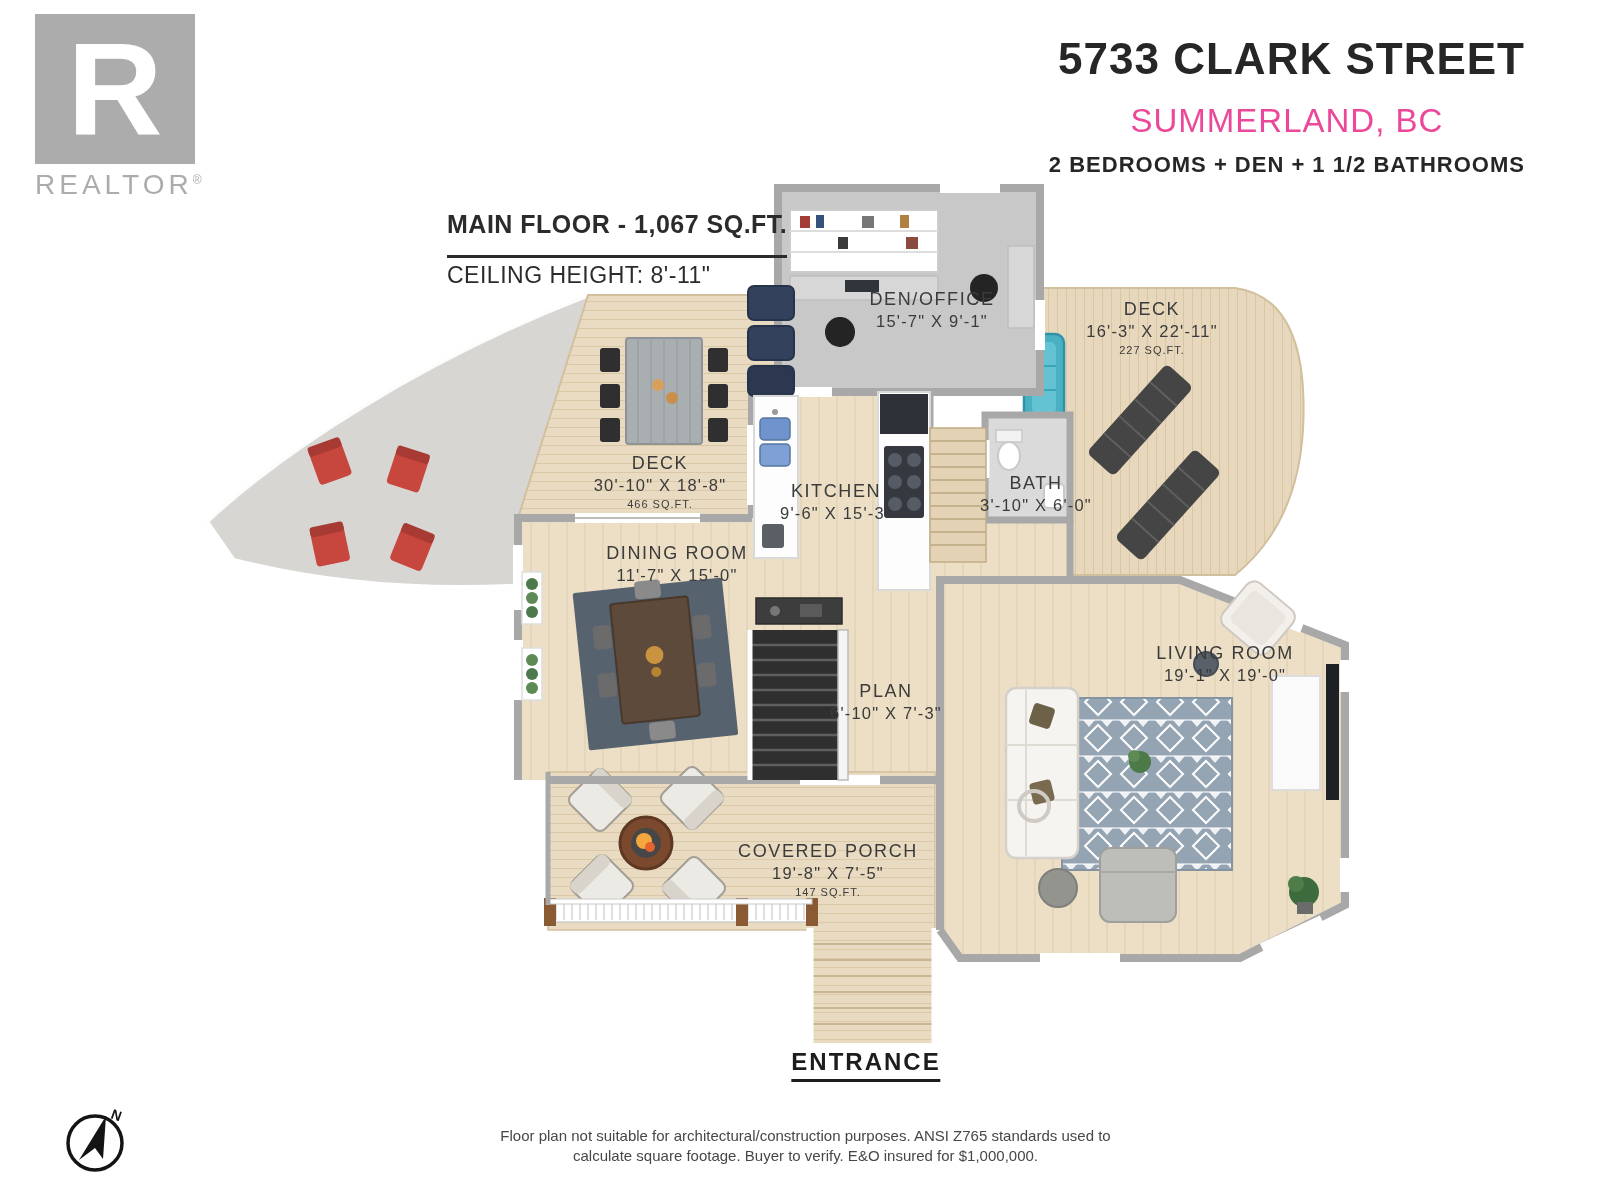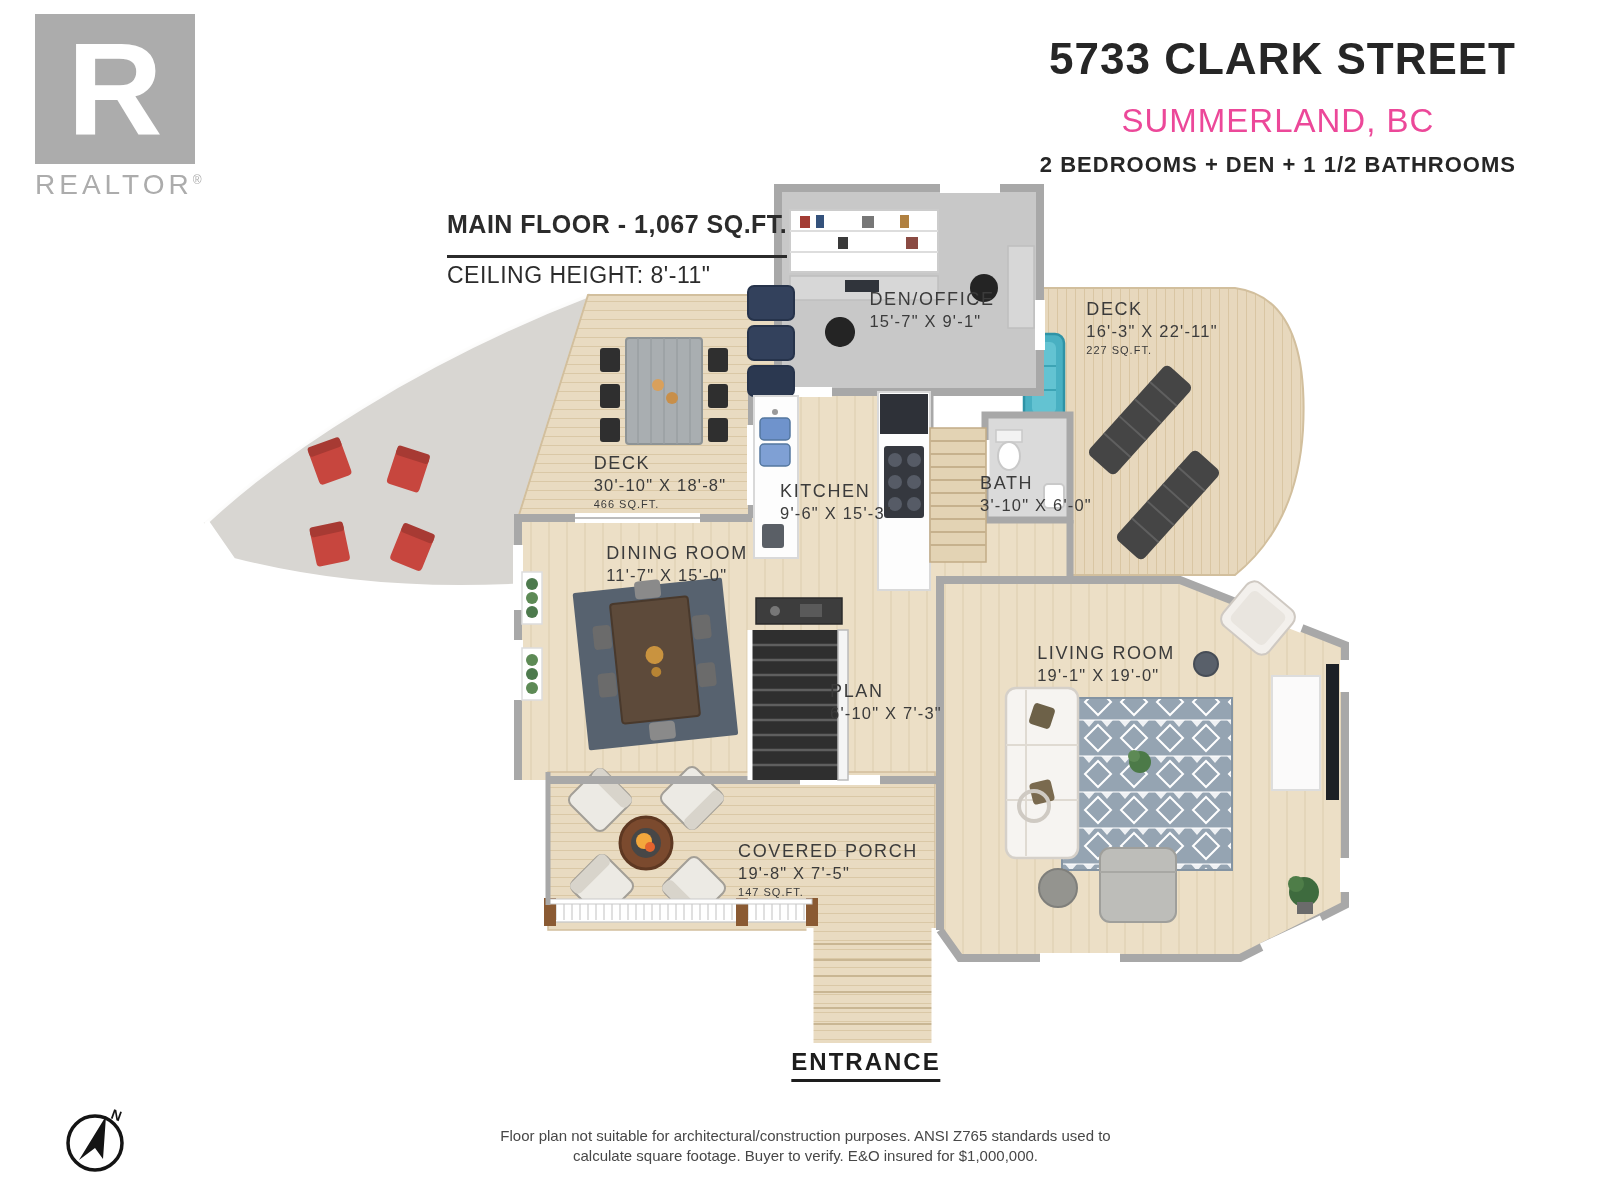"5733 CLARK STREET" .header { right: 84px -> 75px }
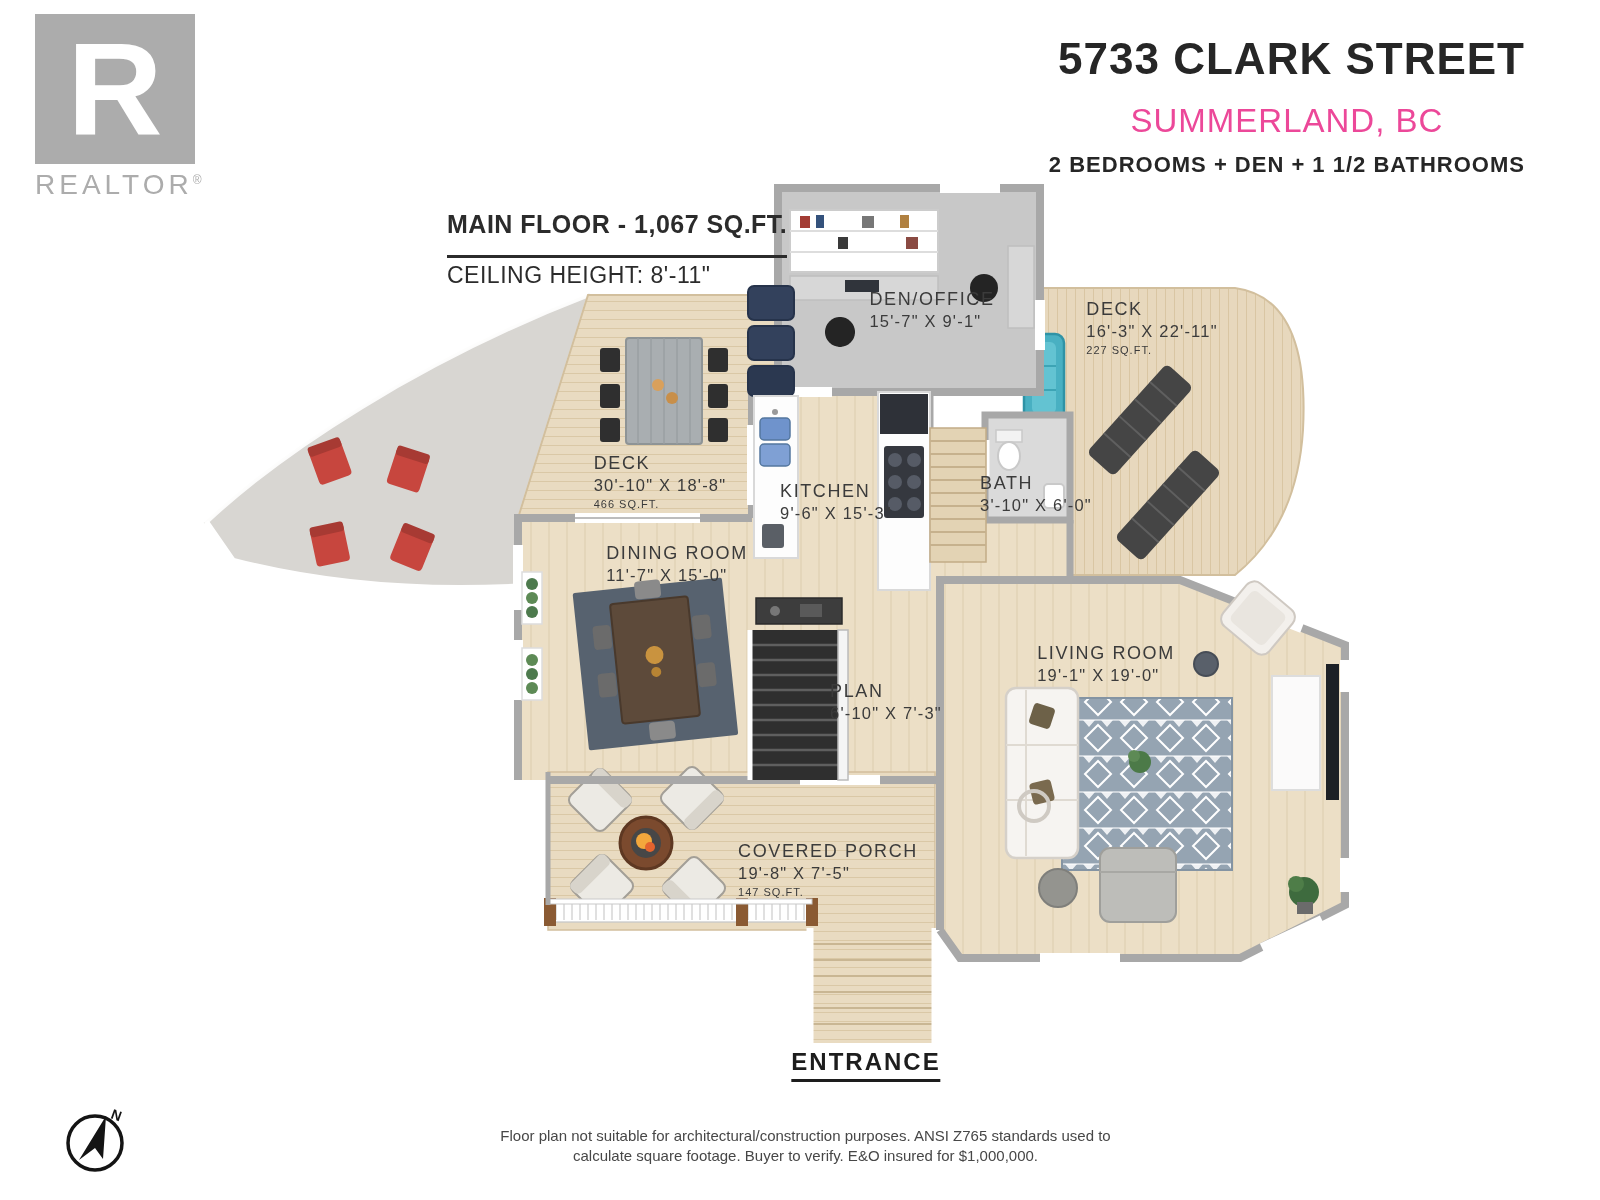"DEN/OFFICE" .room-label { text-align: none -> center }
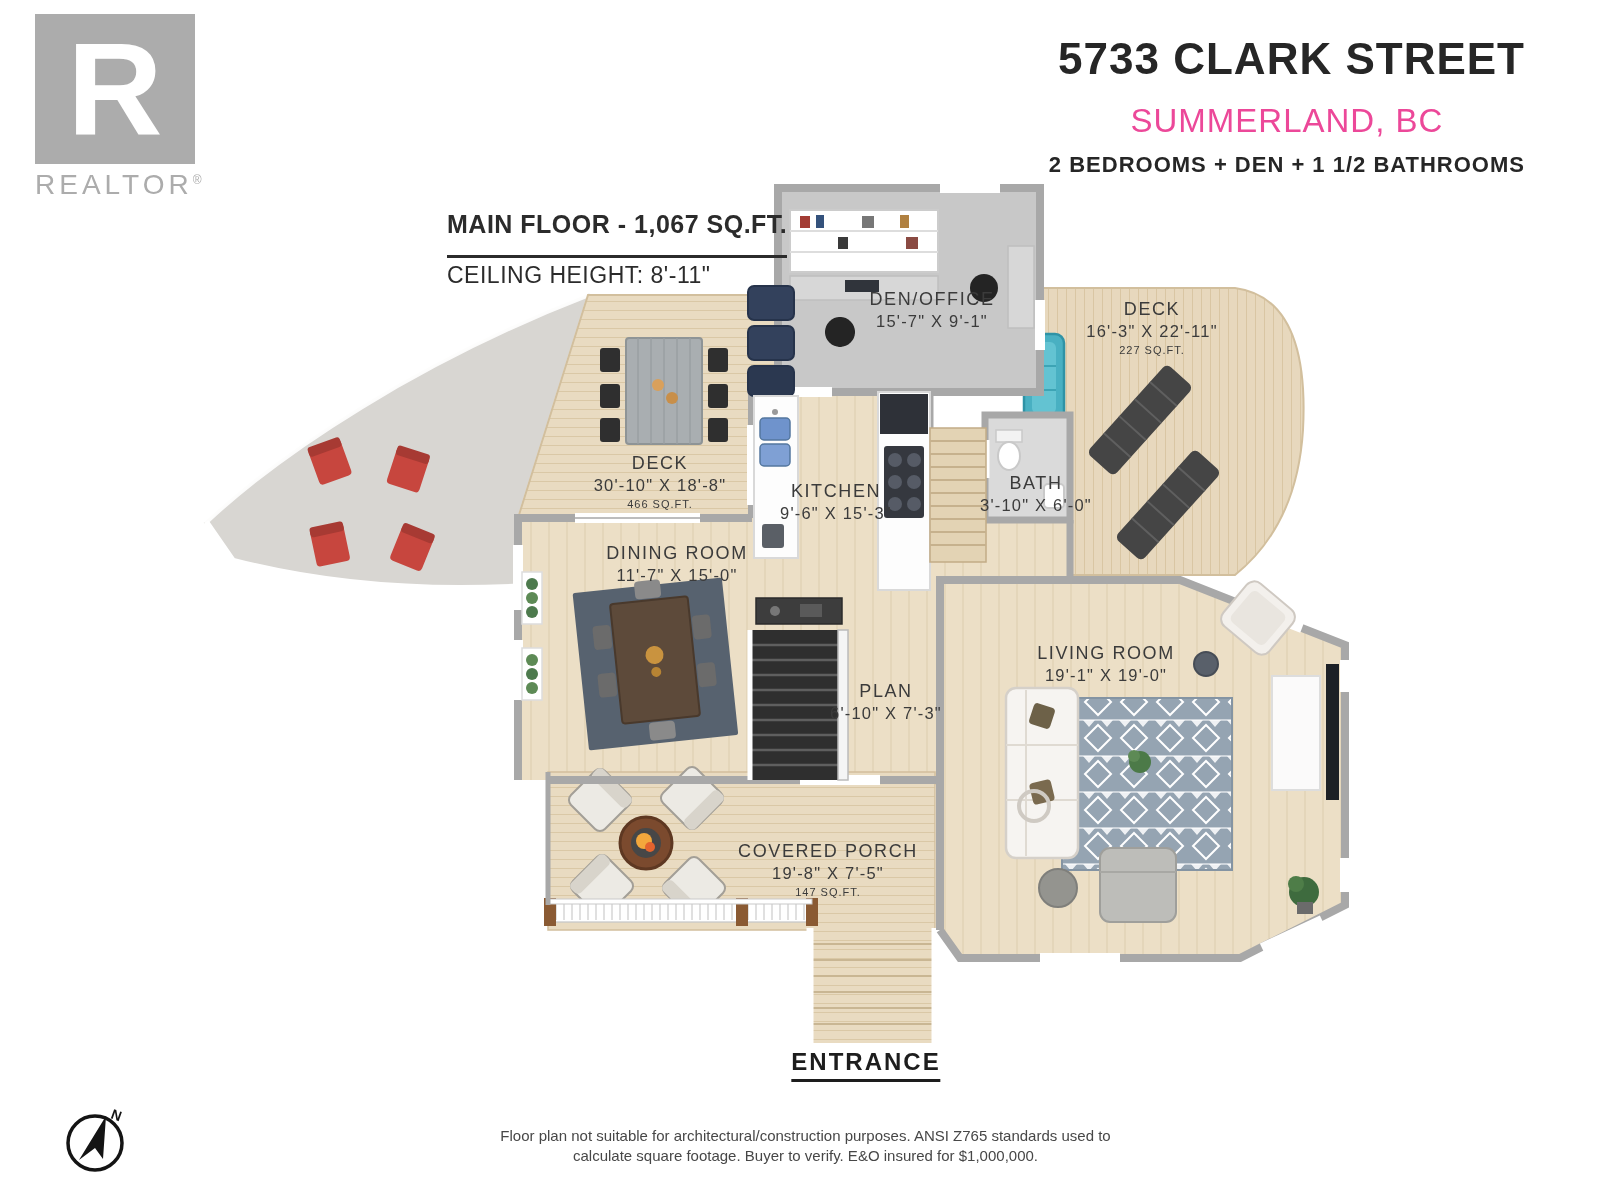"LIVING ROOM" div.room-label { left: 1106px -> 1225px }
